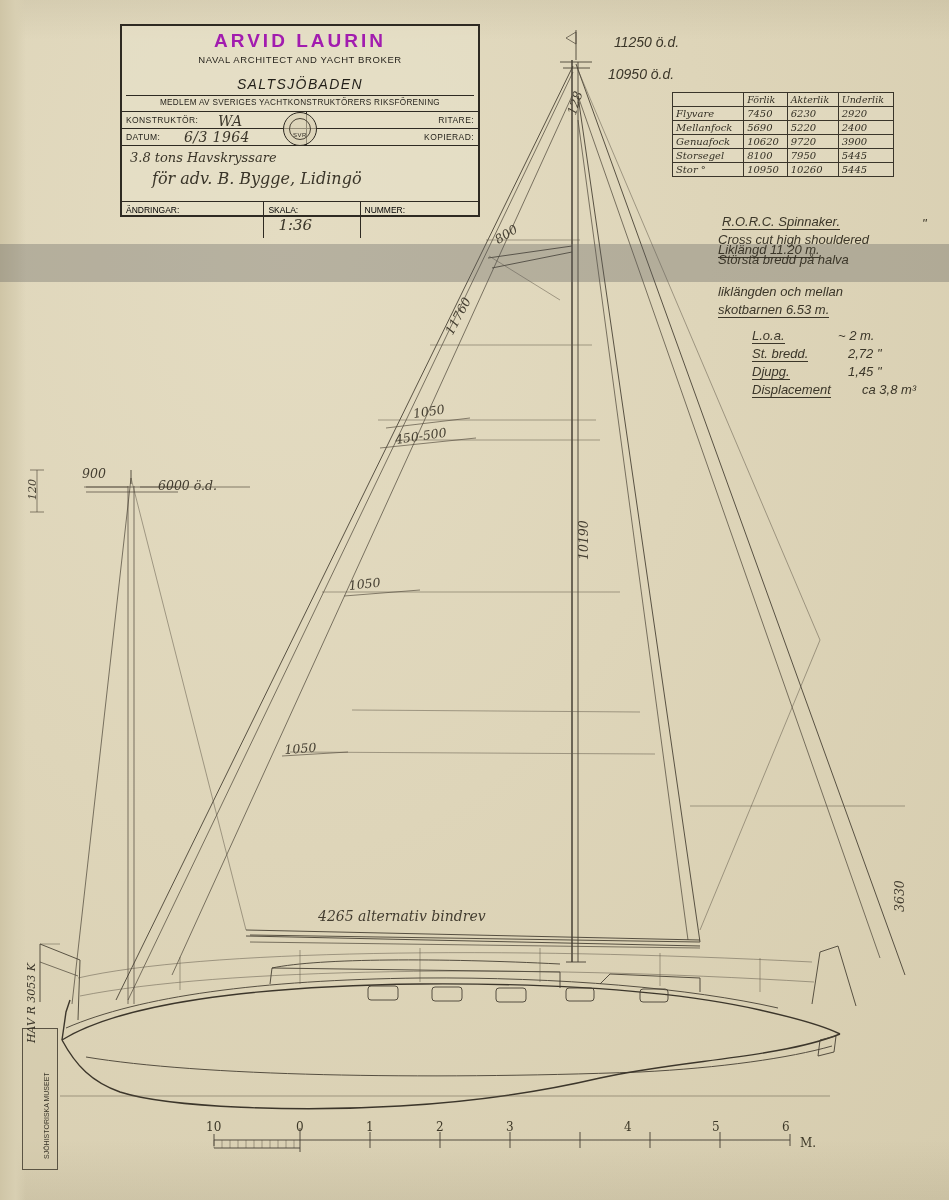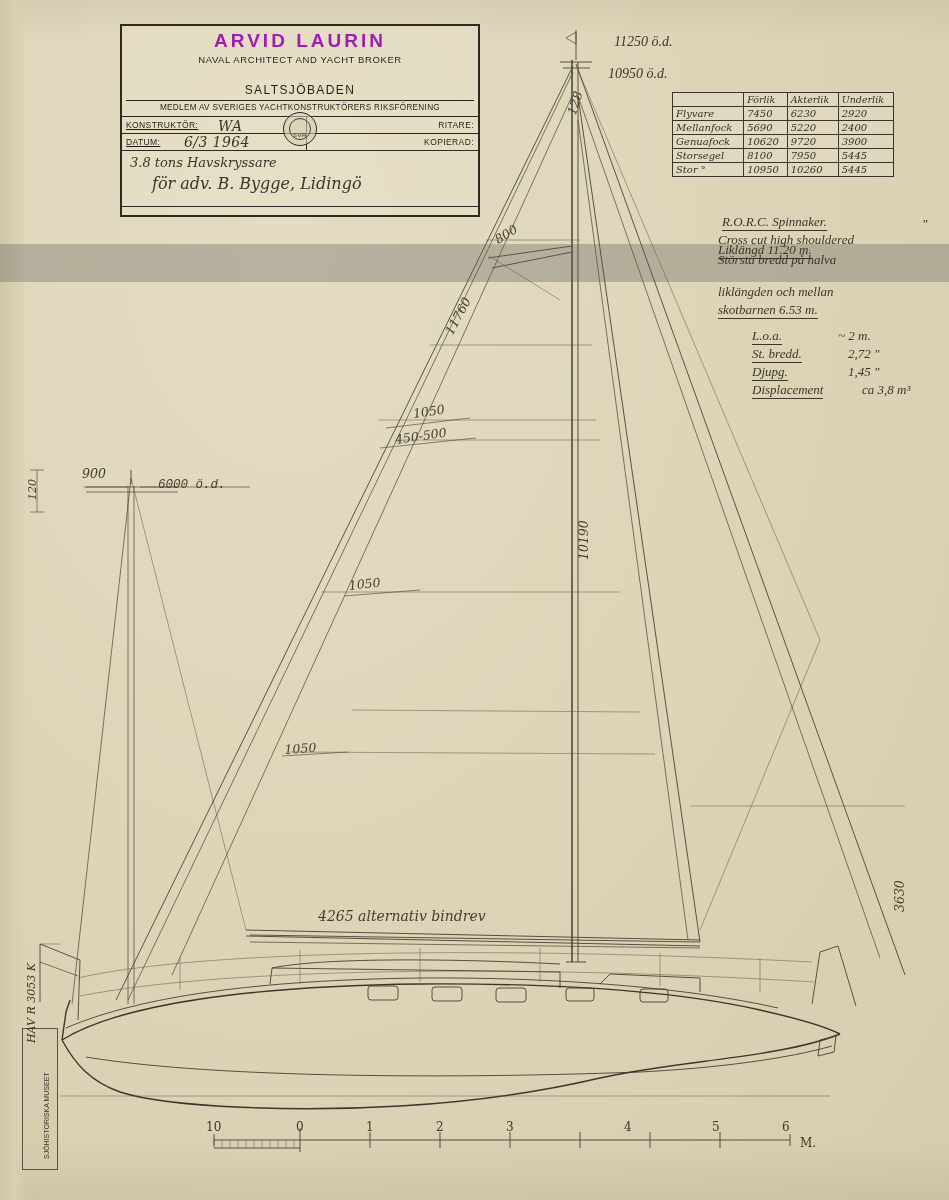"11250 ö.d." .note { font-family: Liberation Serif, serif -> Liberation Sans, sans-serif }
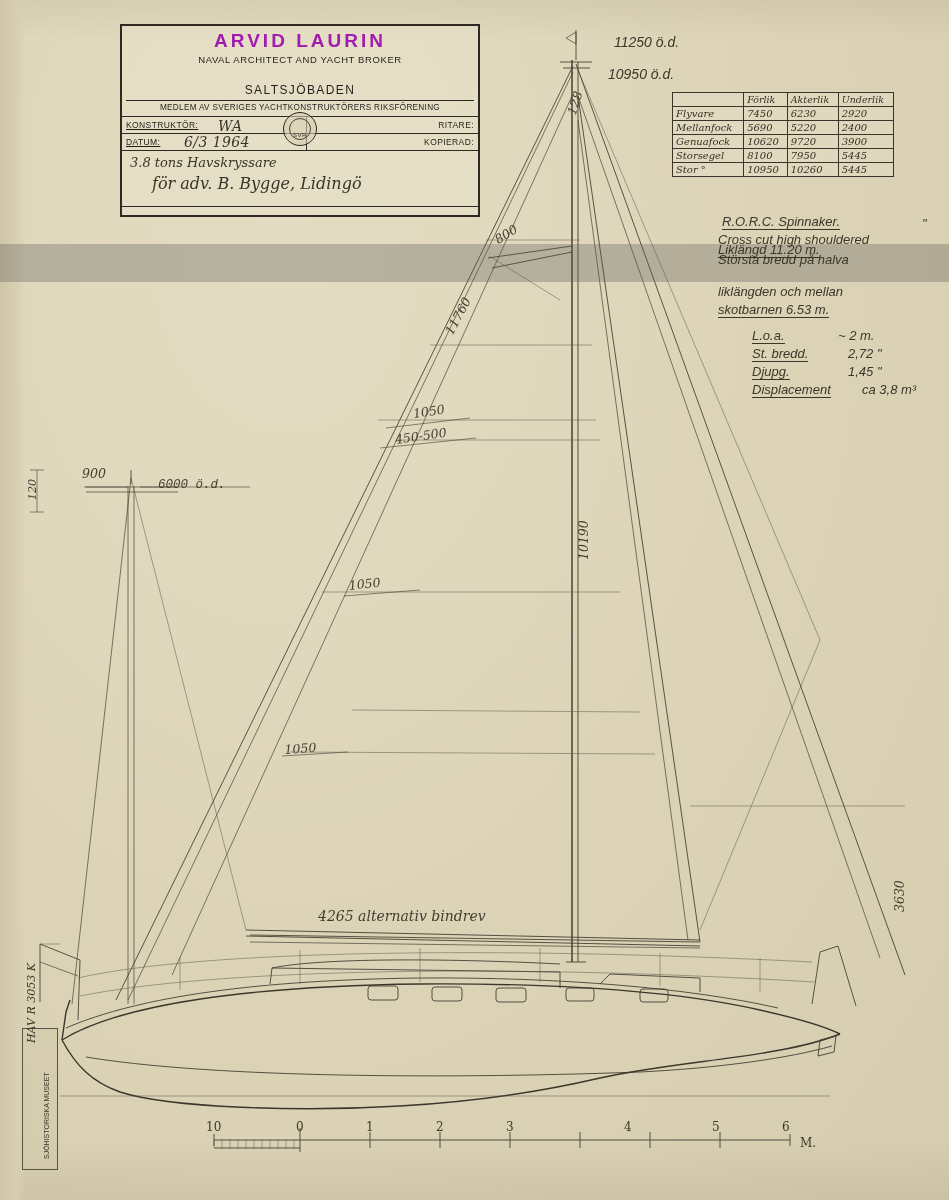"SALTSJÖBADEN" #tb-sub2 { font-size: 12px -> 14px; font-style: none -> italic; margin-top: 18px -> 11px }
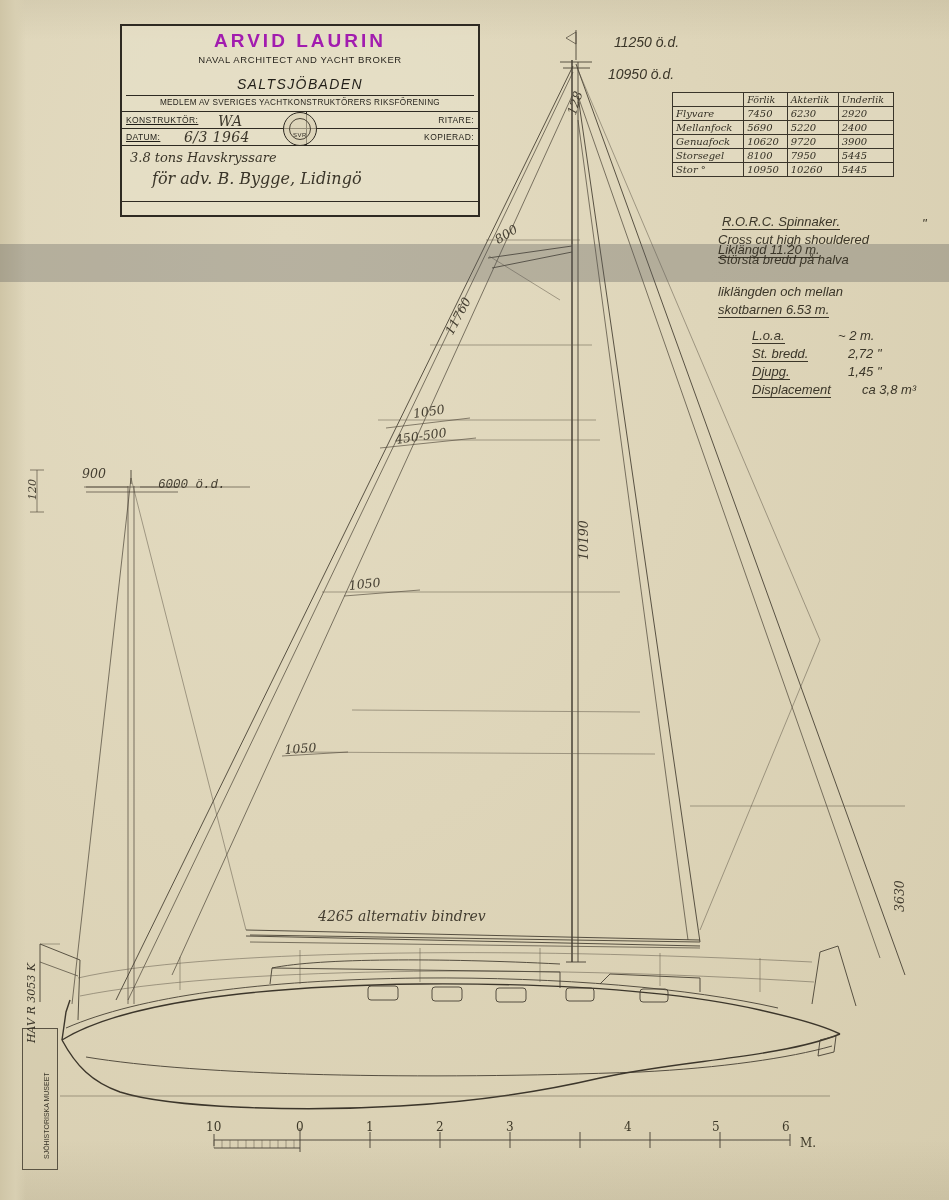"KONSTRUKTÖR:" .tb-cell.l { text-decoration: underline -> none }
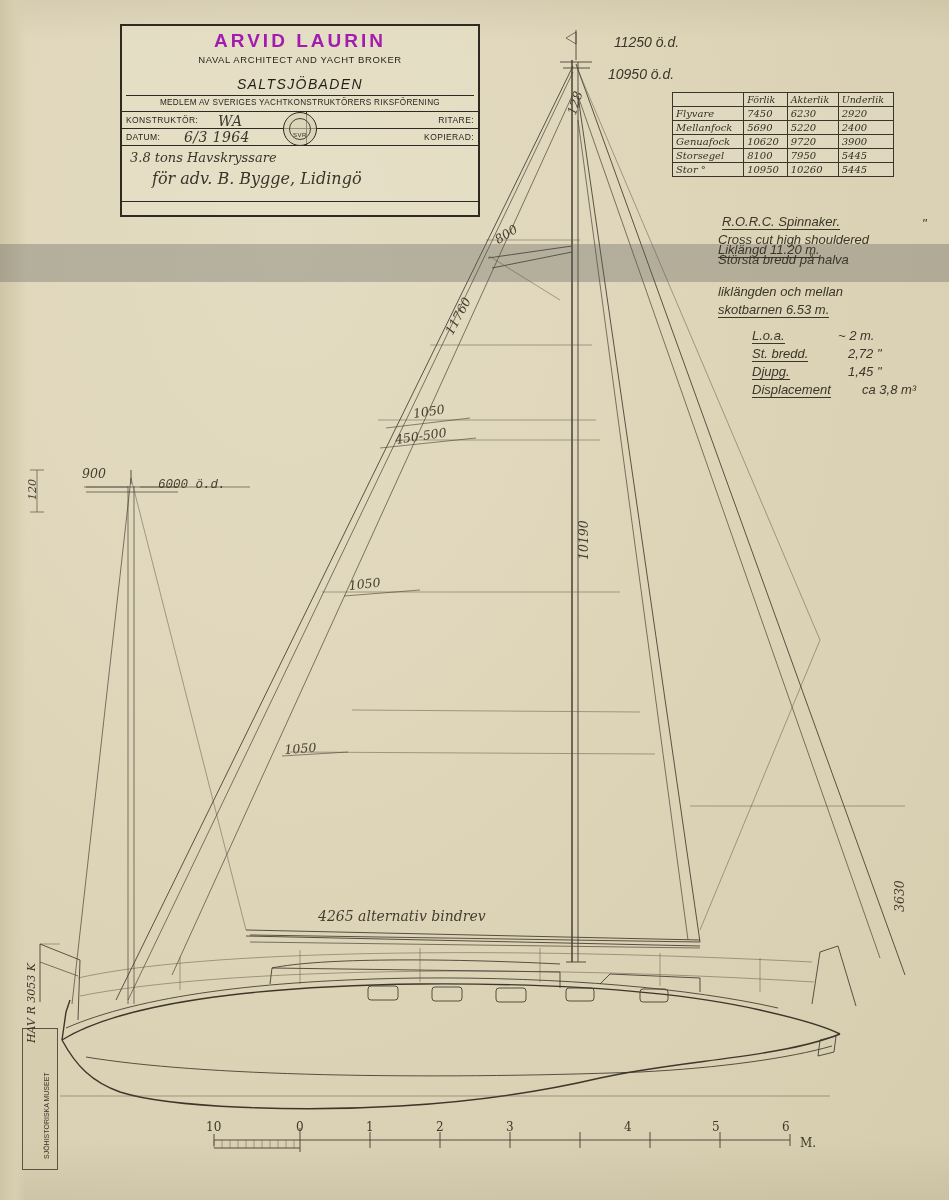"ÄNDRINGAR:" div { html: none -> <div> <div> <span>ÄNDRINGAR:</span> </div> <div> <span>SKALA:</span> <span>1:36</span> </div> <div> <span>NUMMER:</span> </div> </div> }
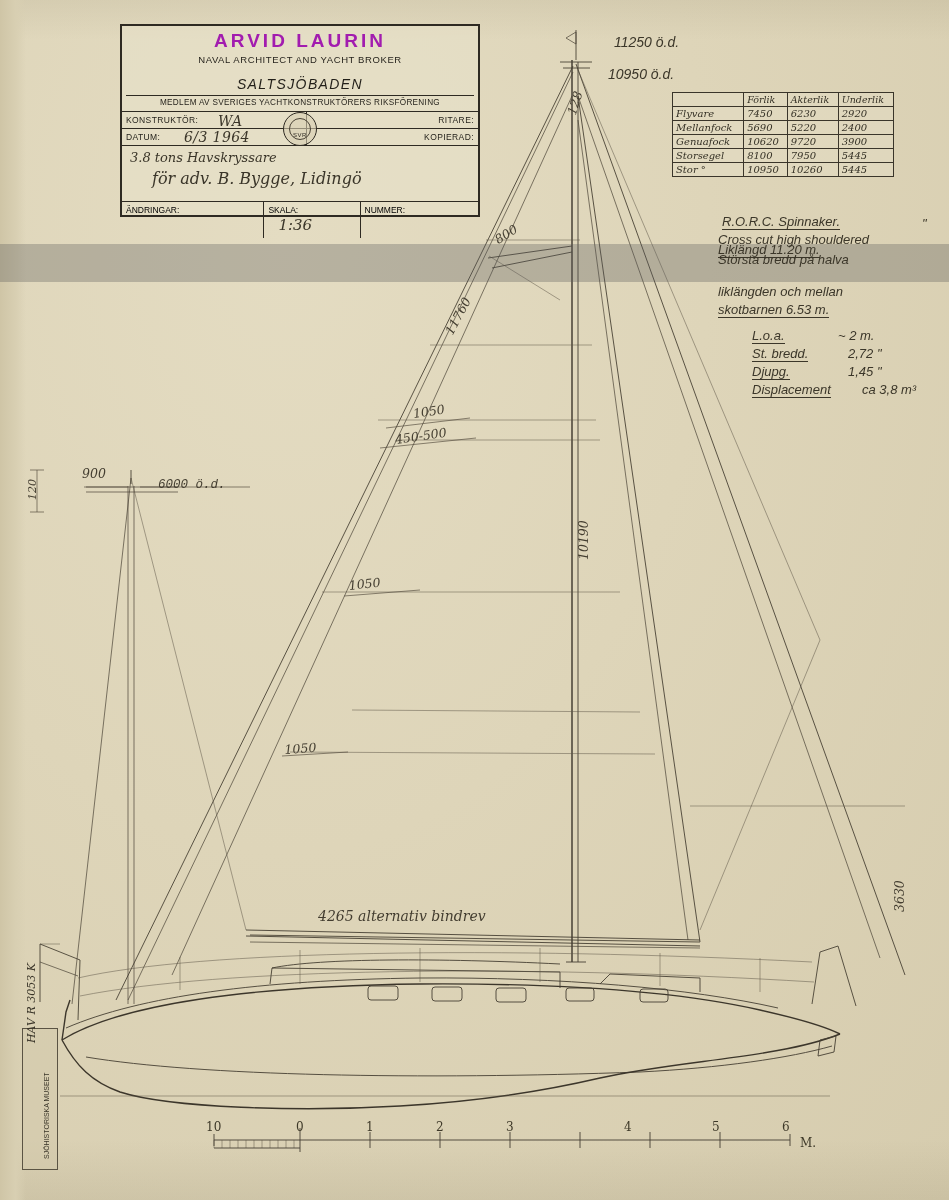"6000 ö.d." div.dim { font-family: Liberation Mono, monospace -> none }
